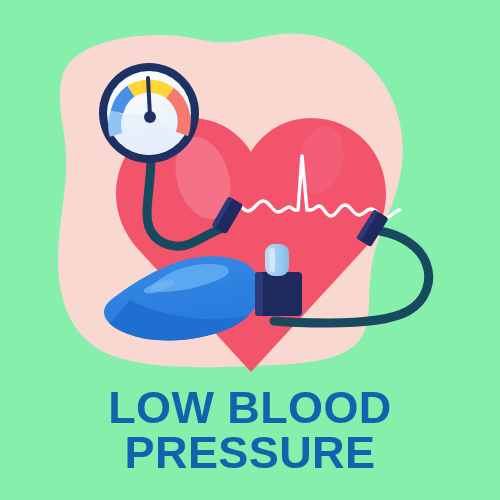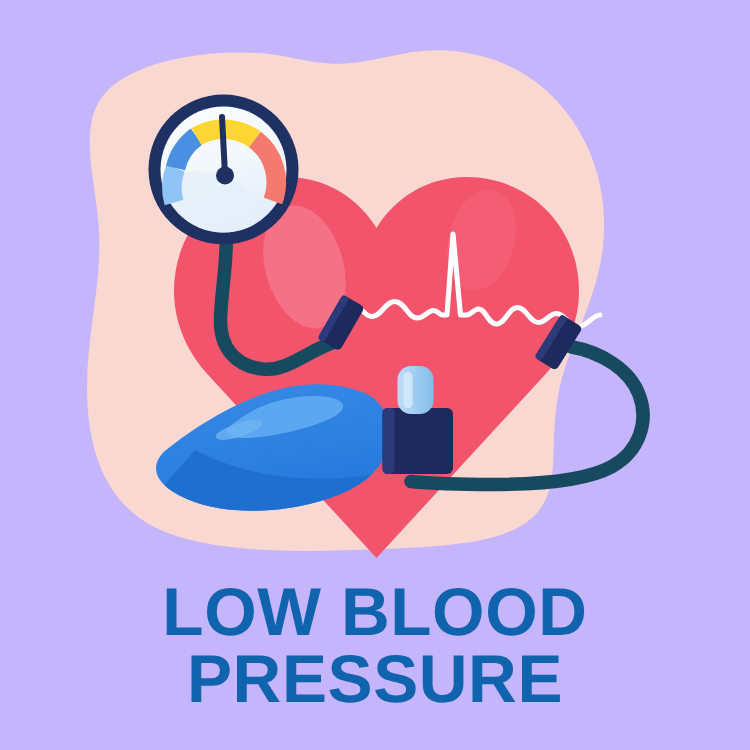"LOW BLOOD" #poster { background: #c4b5fd -> #86efac }
